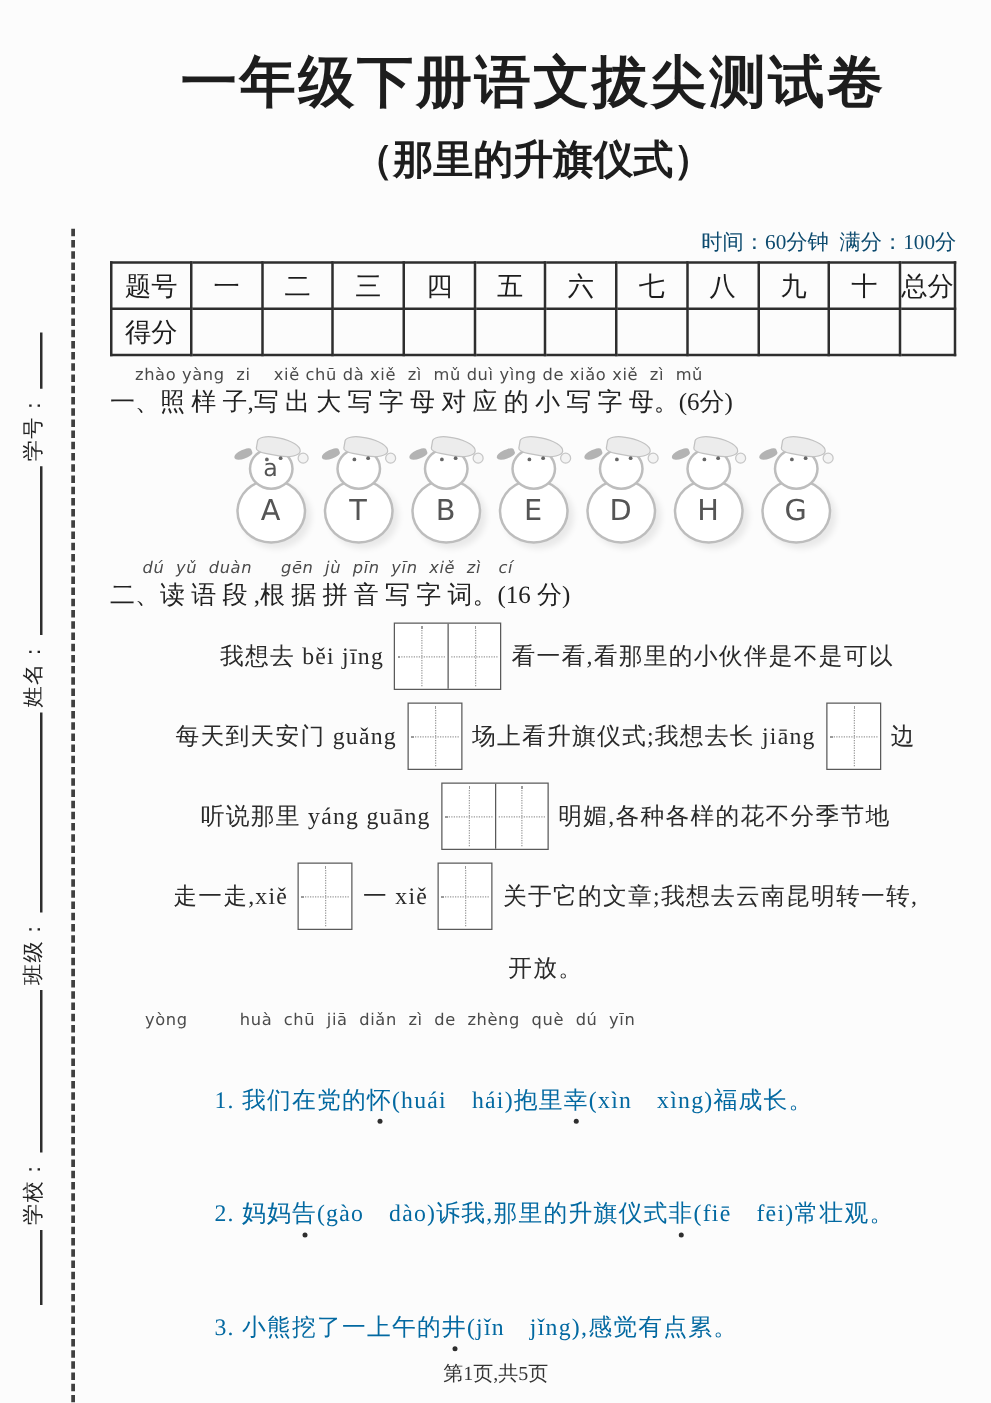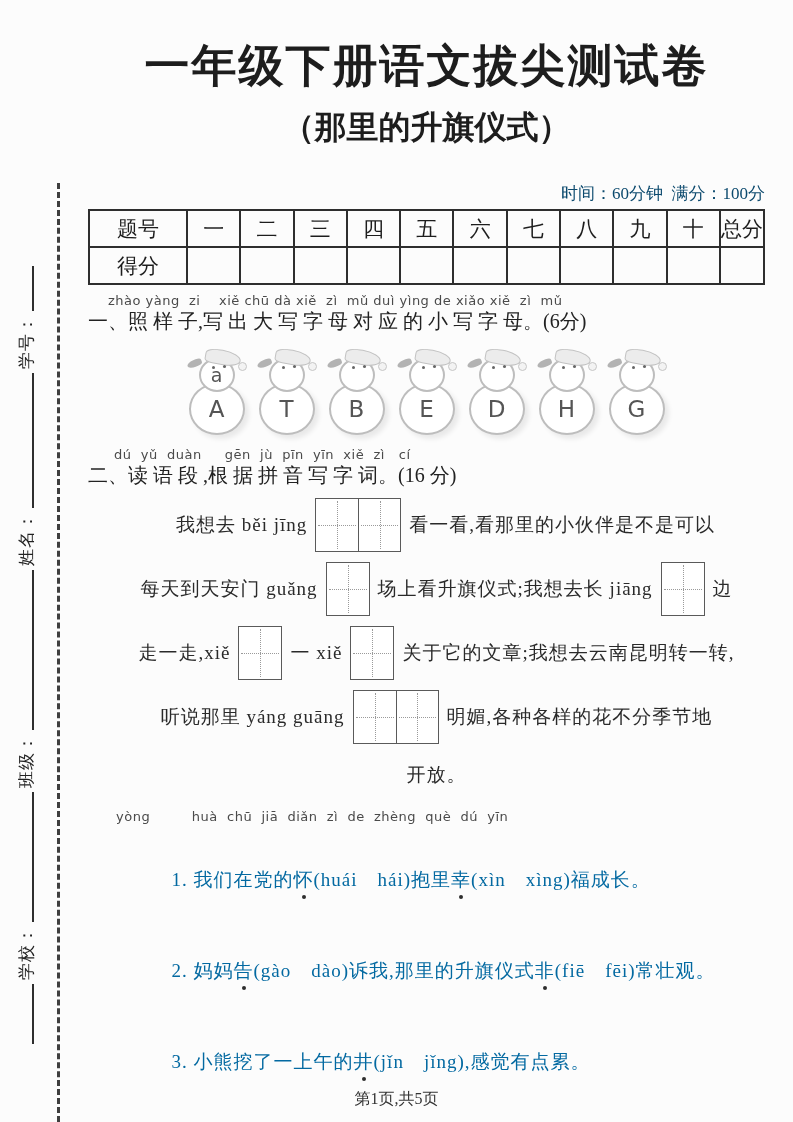"题号" td.wide-first { width: 98px -> 64px }
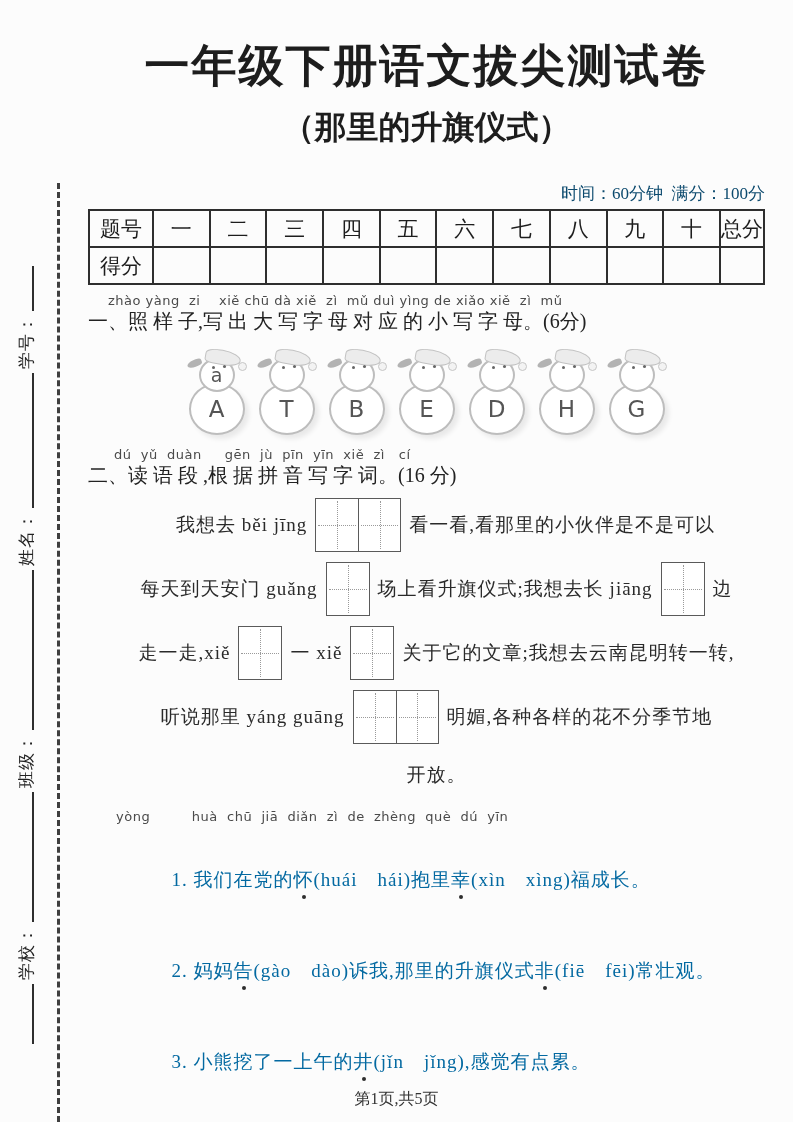"dú yǔ duàn gēn jù" .q2 .pinyin { font-style: none -> italic }
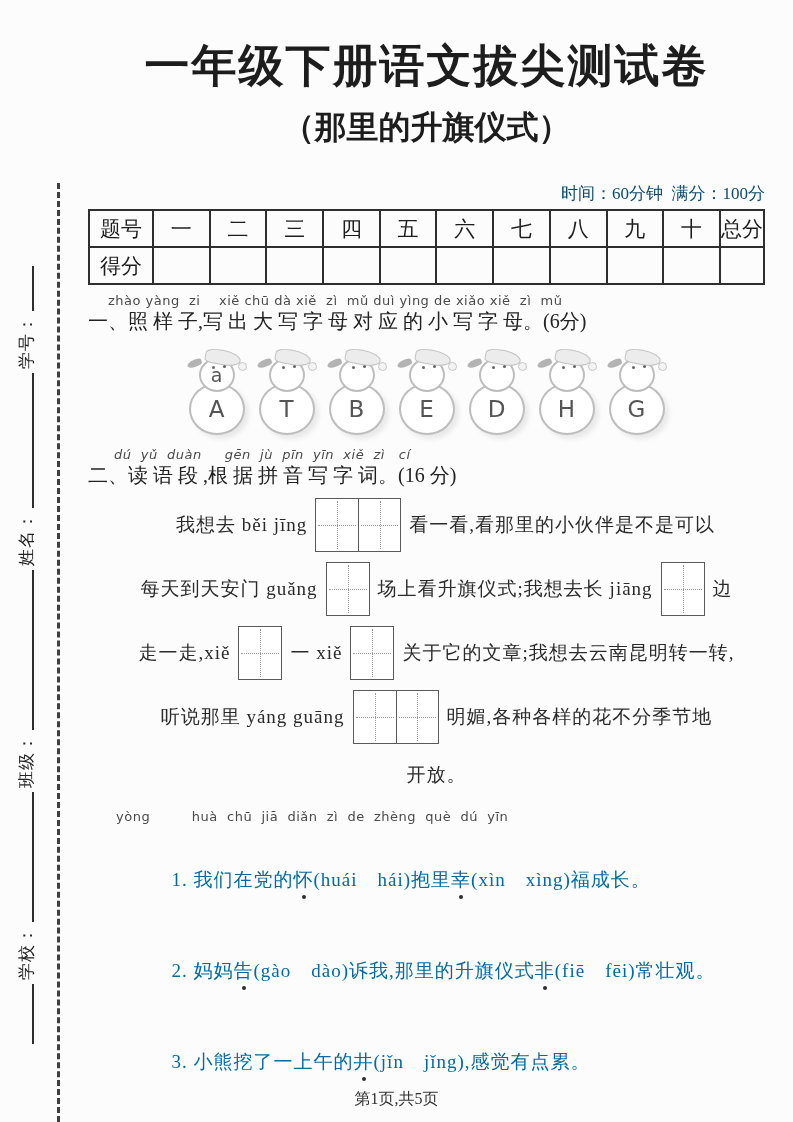"走一走,xiě" div.pline { order: before "听说那里 yáng guāng" -> after "听说那里 yáng guāng" }
